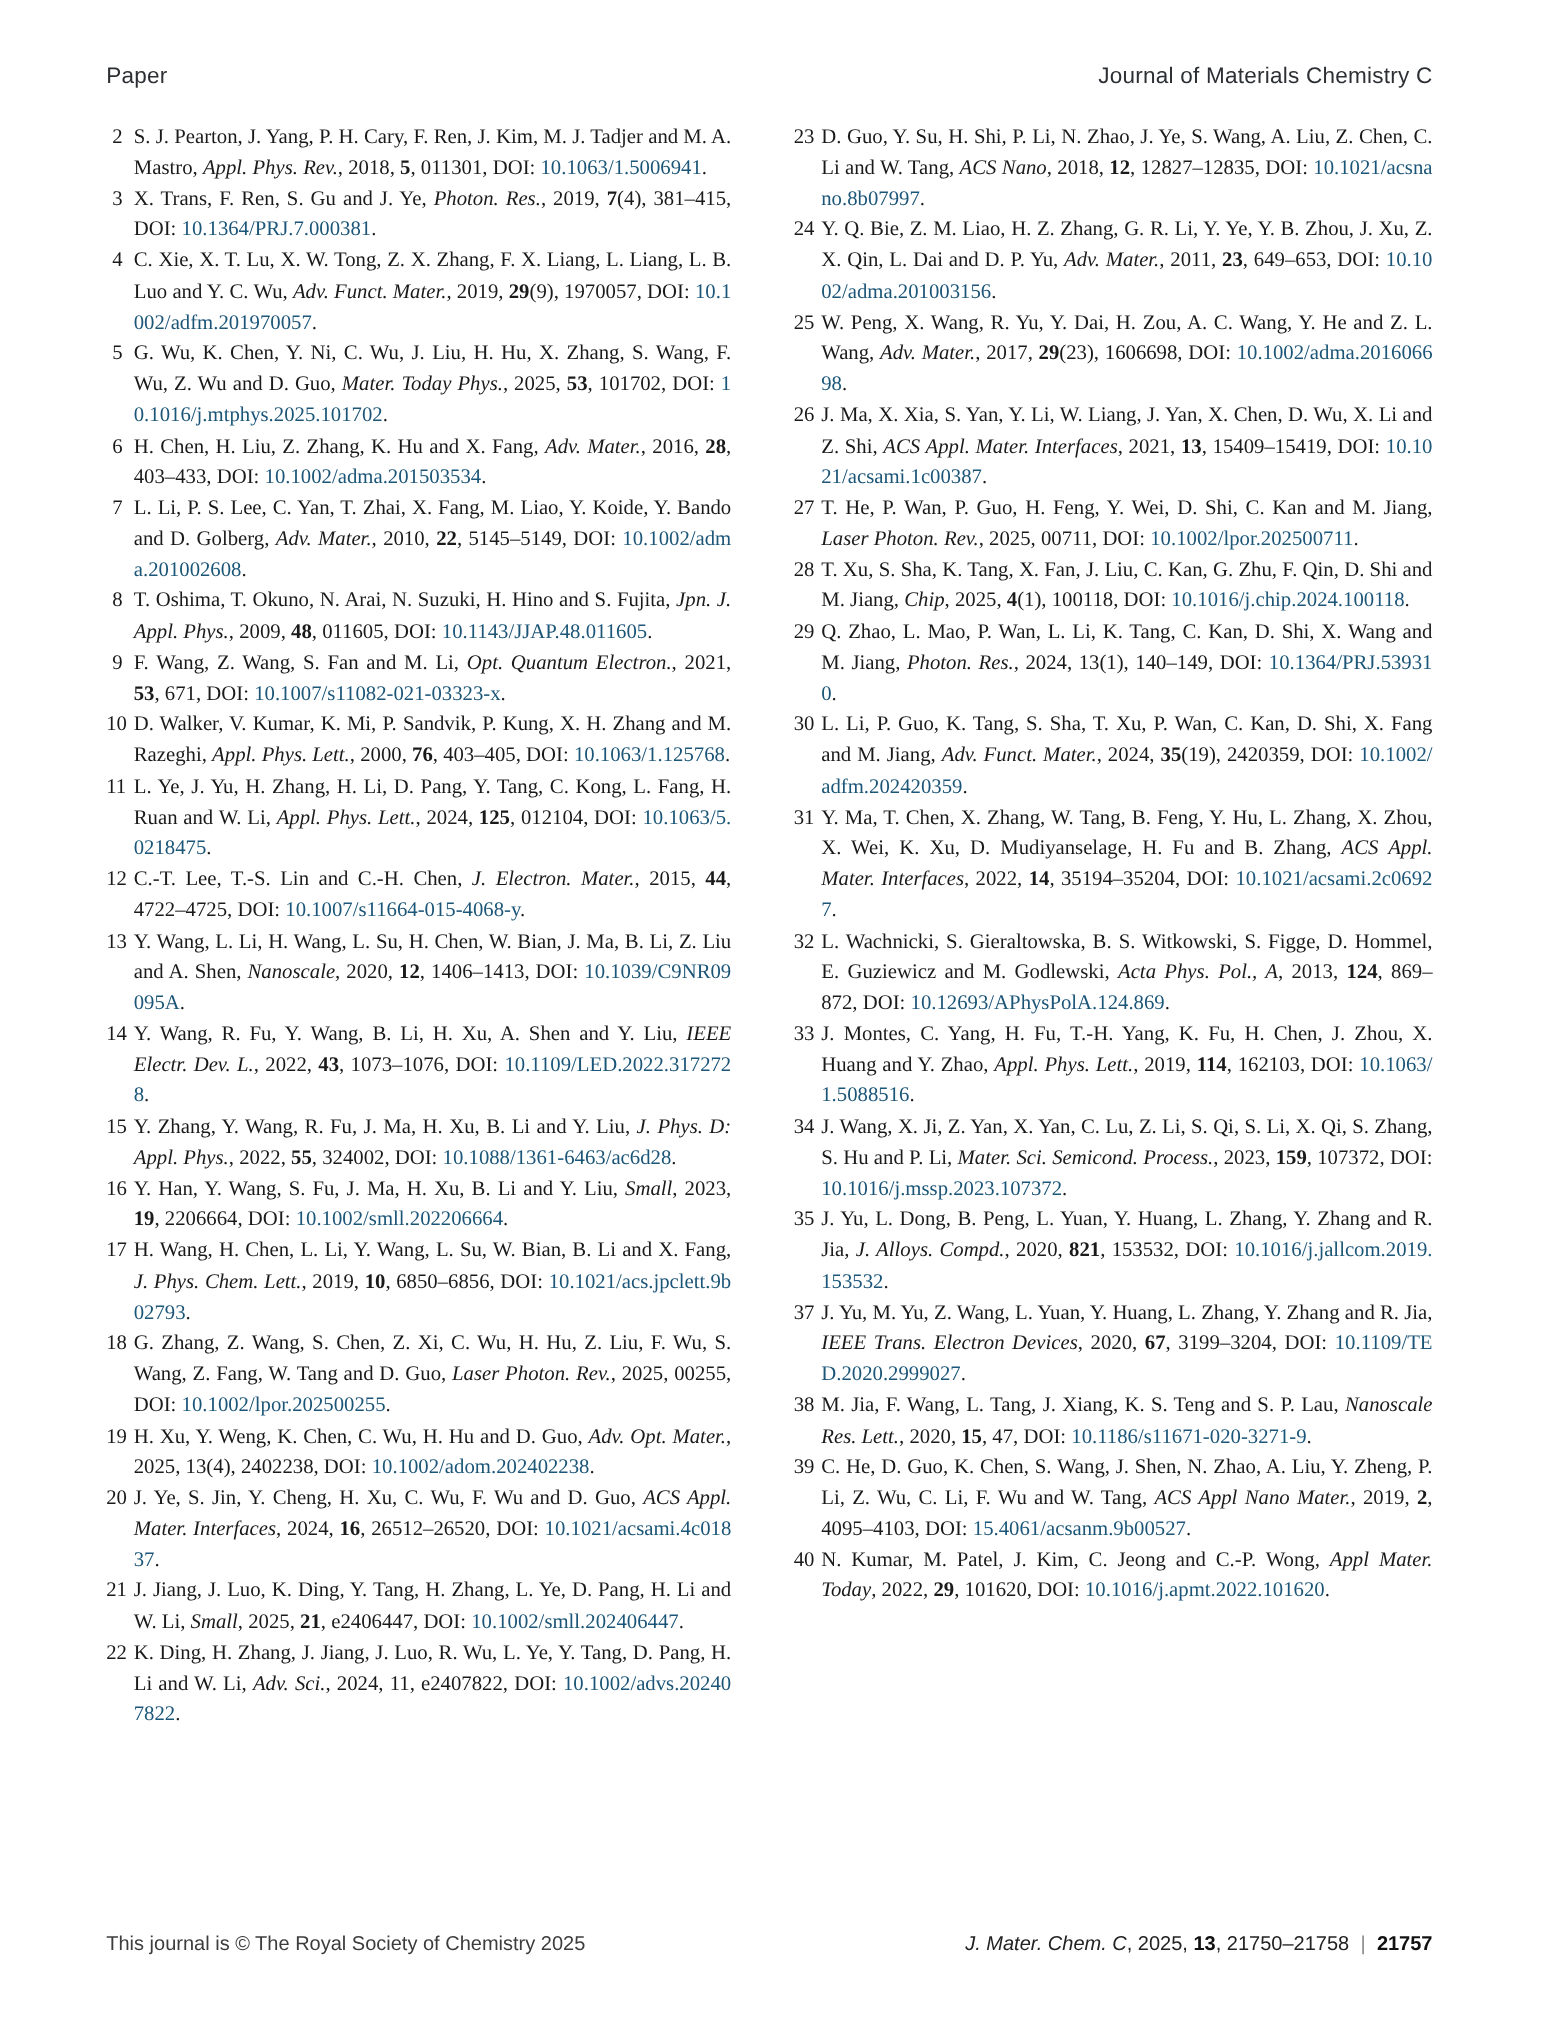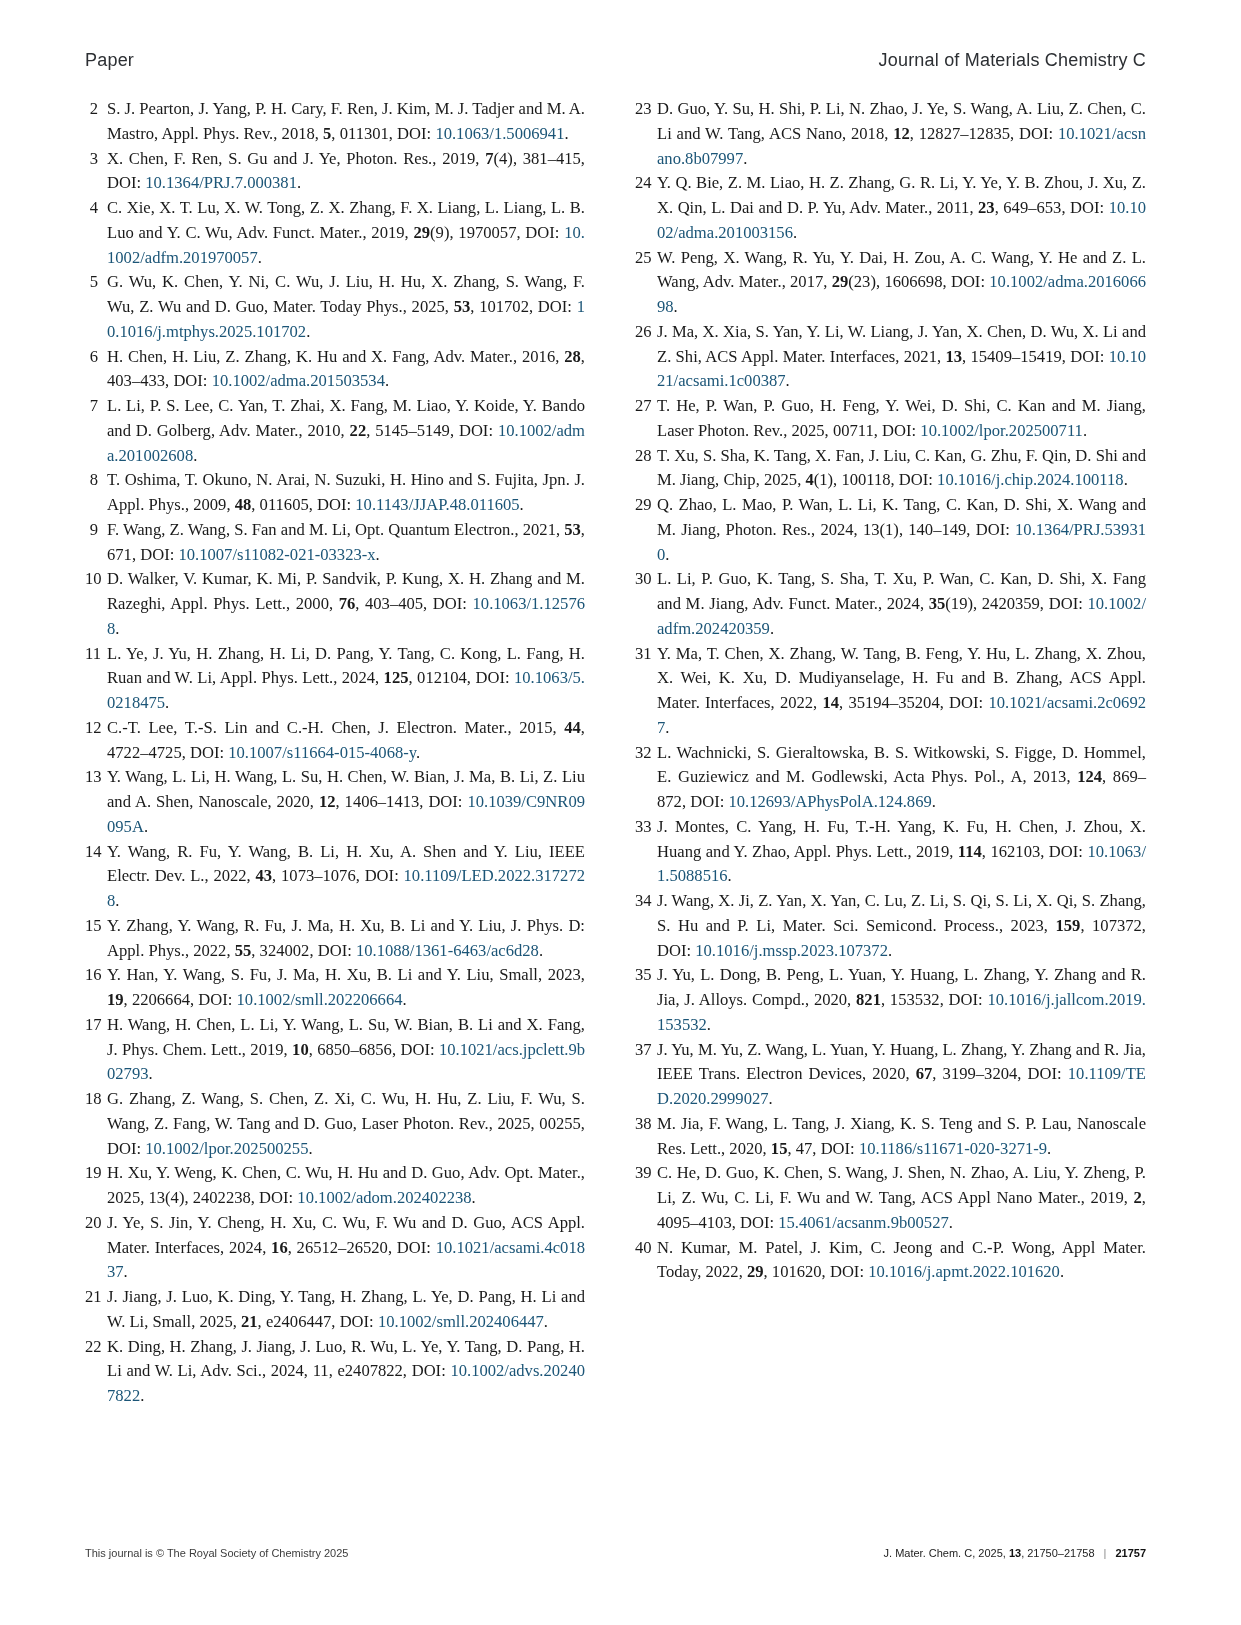"Appl. Phys. Rev." .it { font-style: none -> italic }
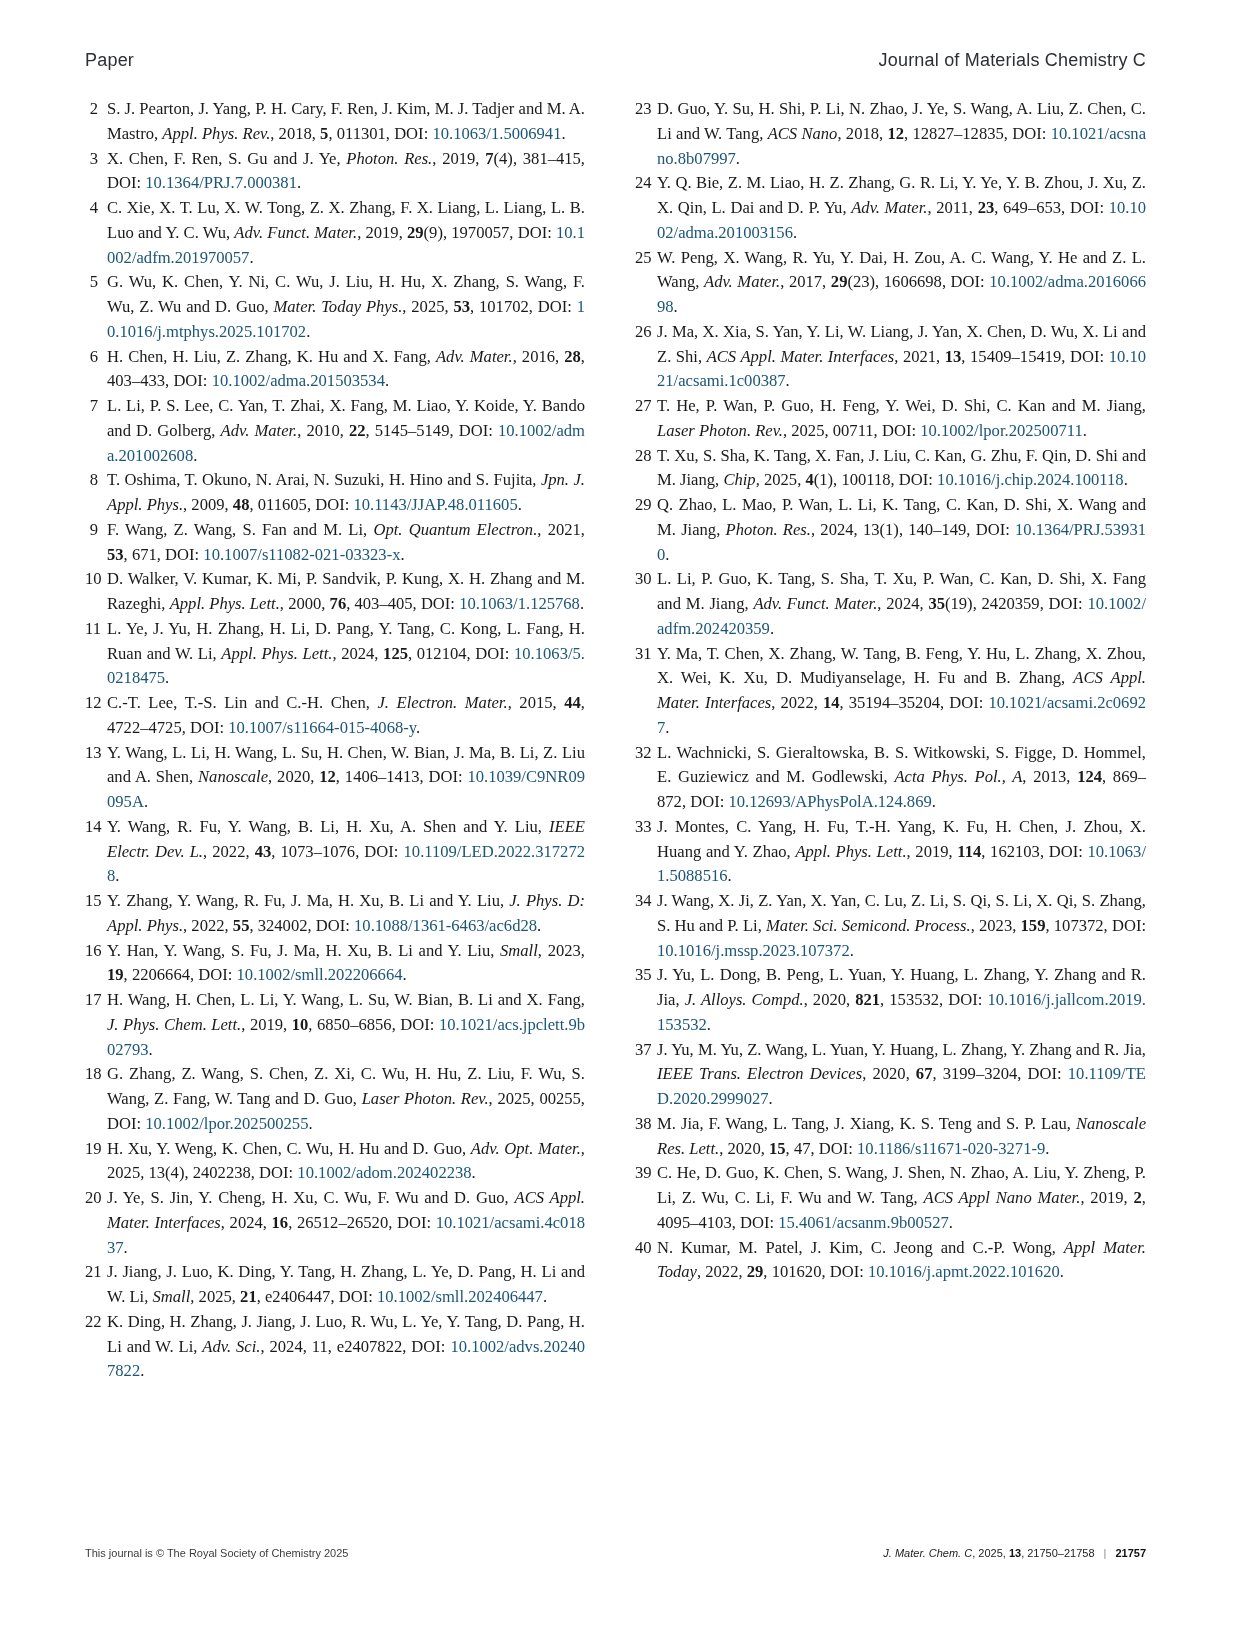"X. Chen, F. Ren, S." span { text: Chen -> Trans }
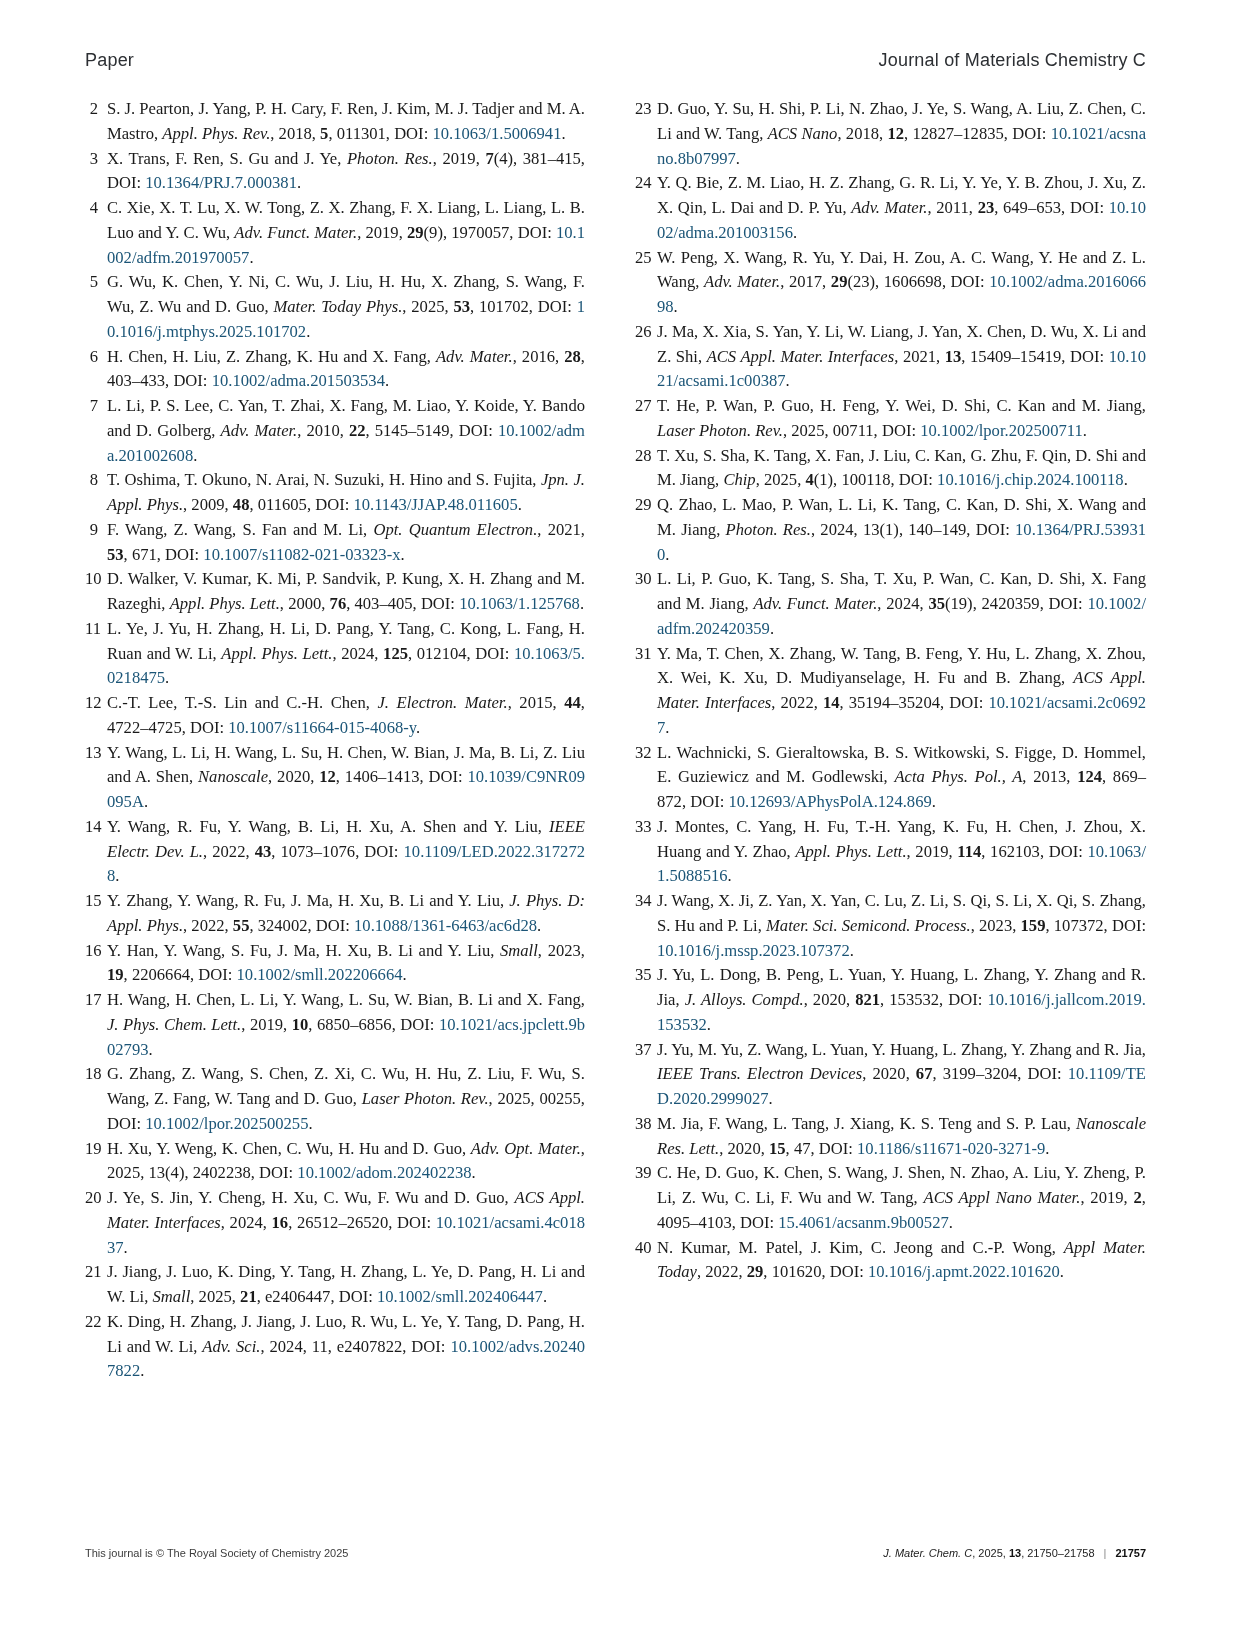"This journal is © The" .footer { font-size: 11px -> 16px }
